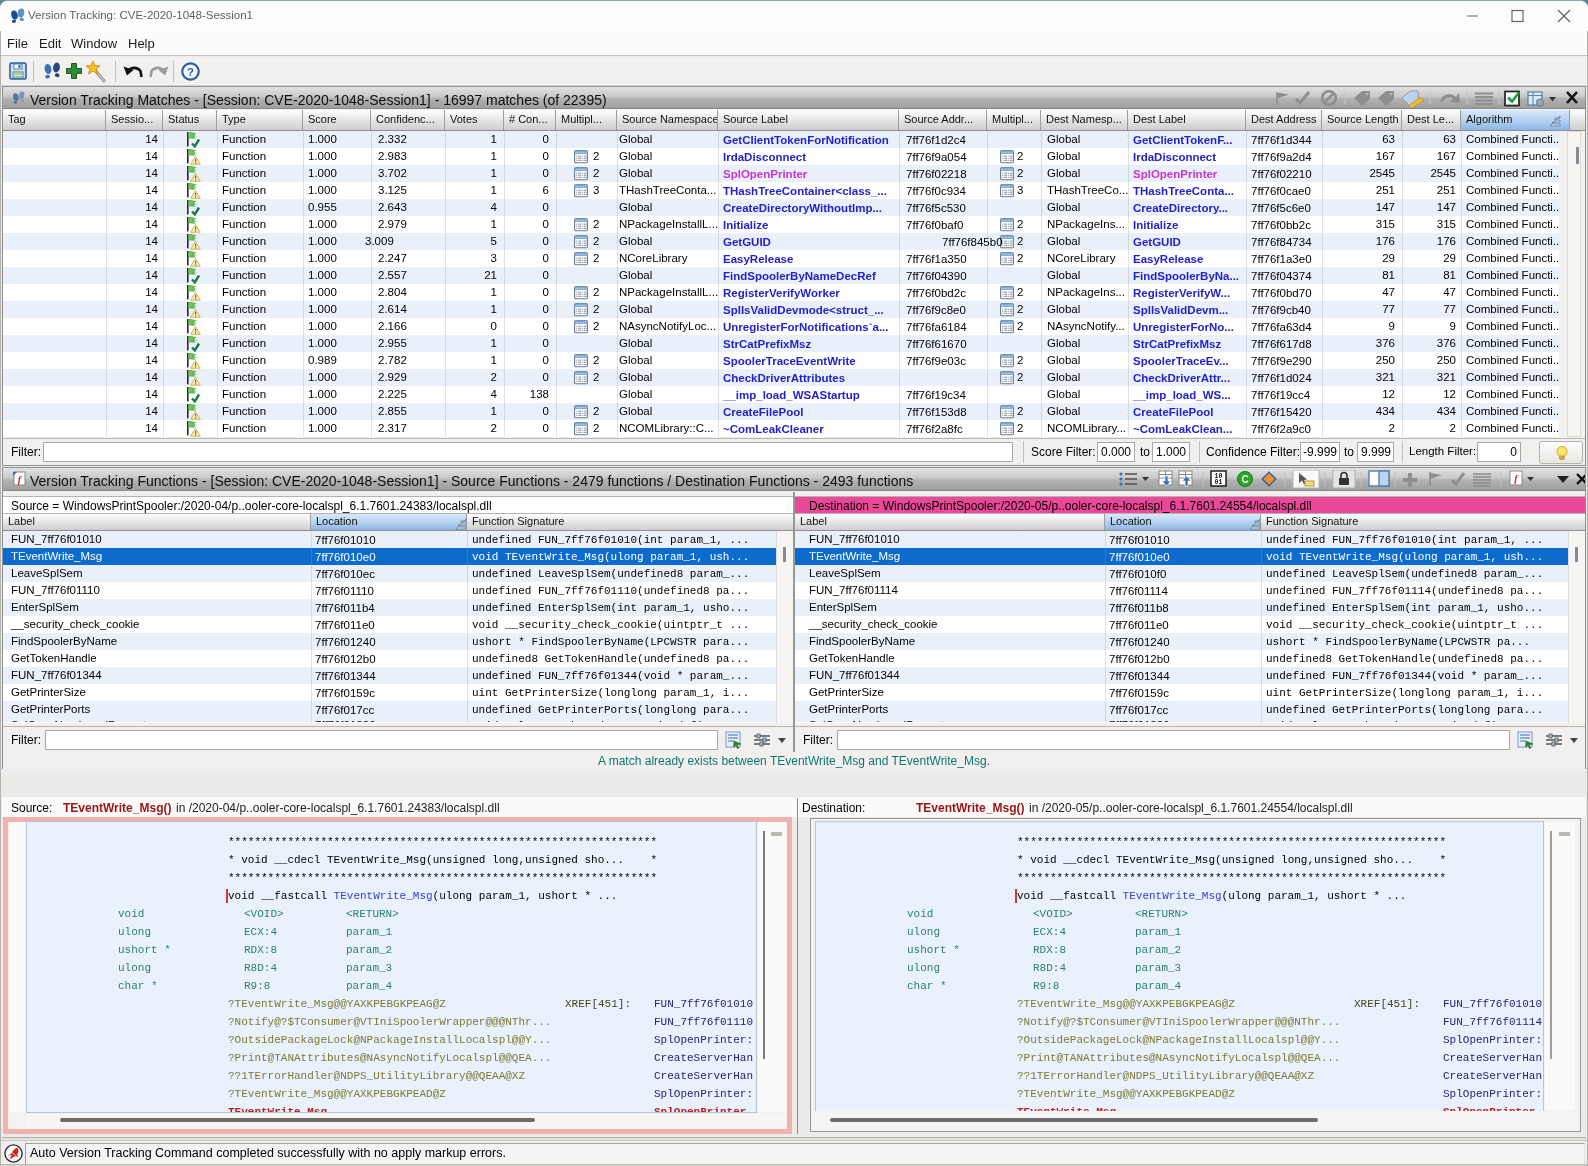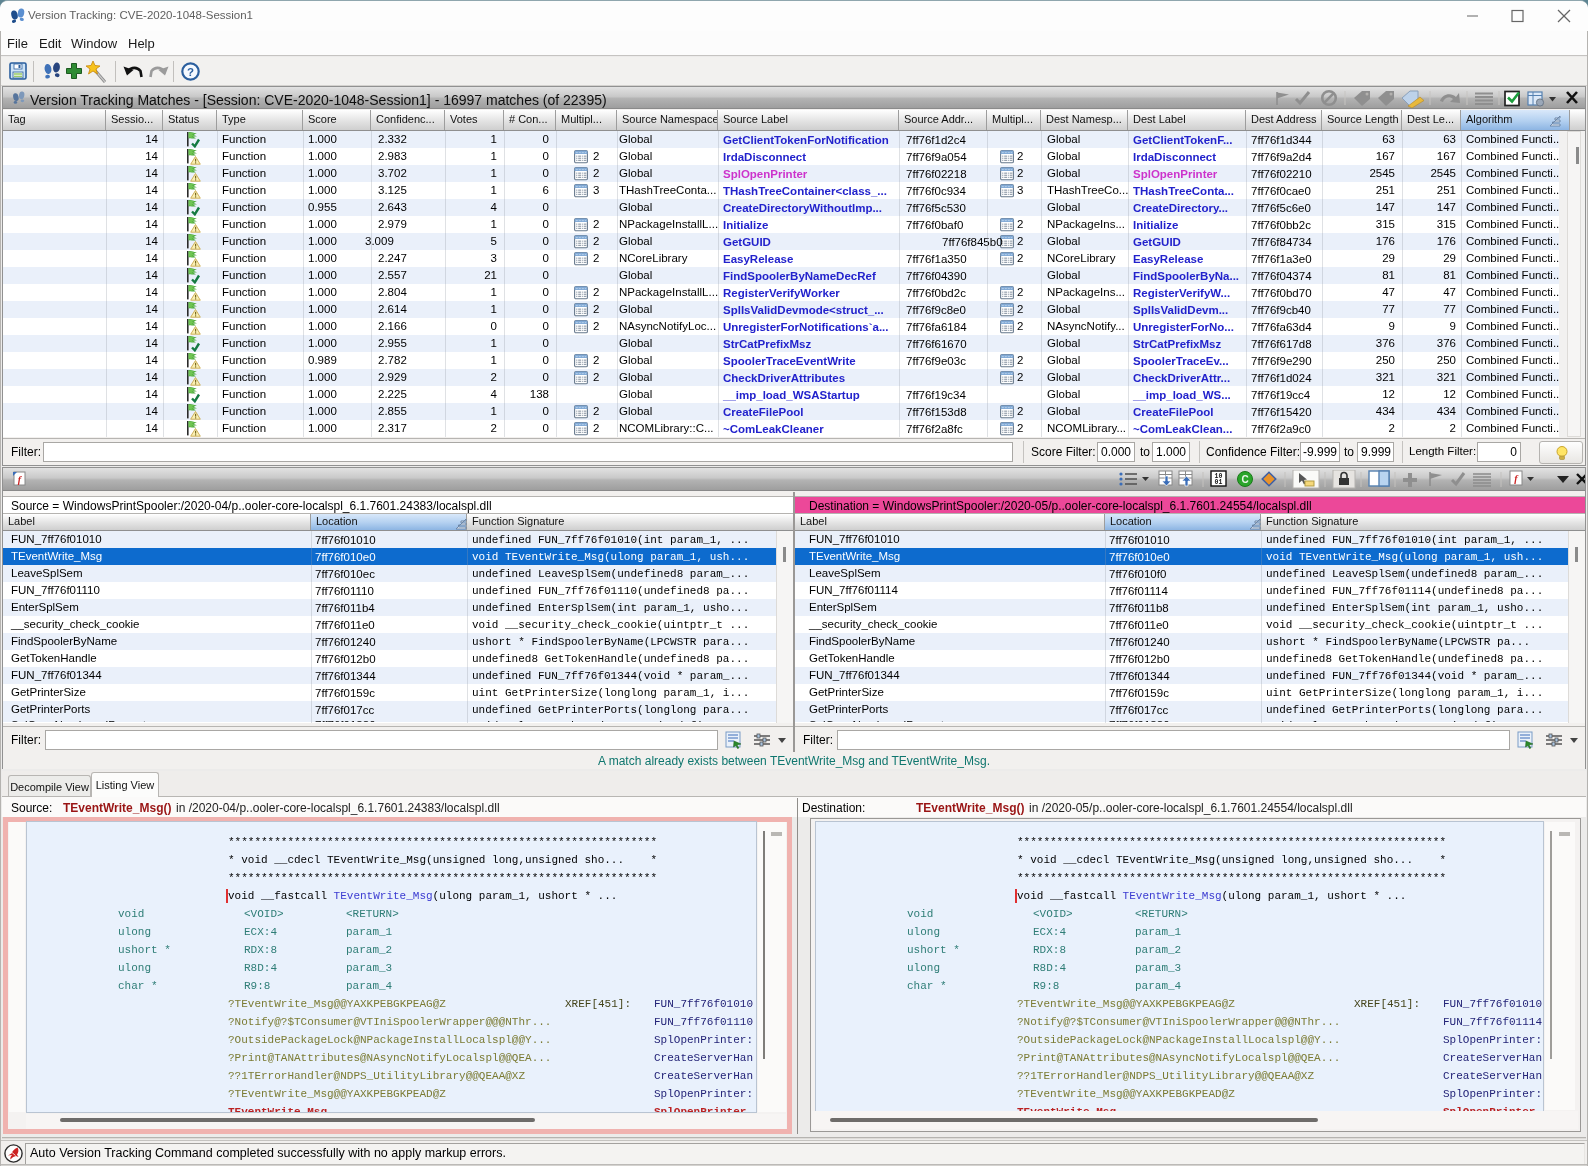"Version Tracking Functions - [Session:" div.ttl { html: none -> <div>Version Tracking Functions - [Session: CVE-2020-1048-Session1] - Source Functions - 2479 functions / Destination Functions - 2493 functions</div> }
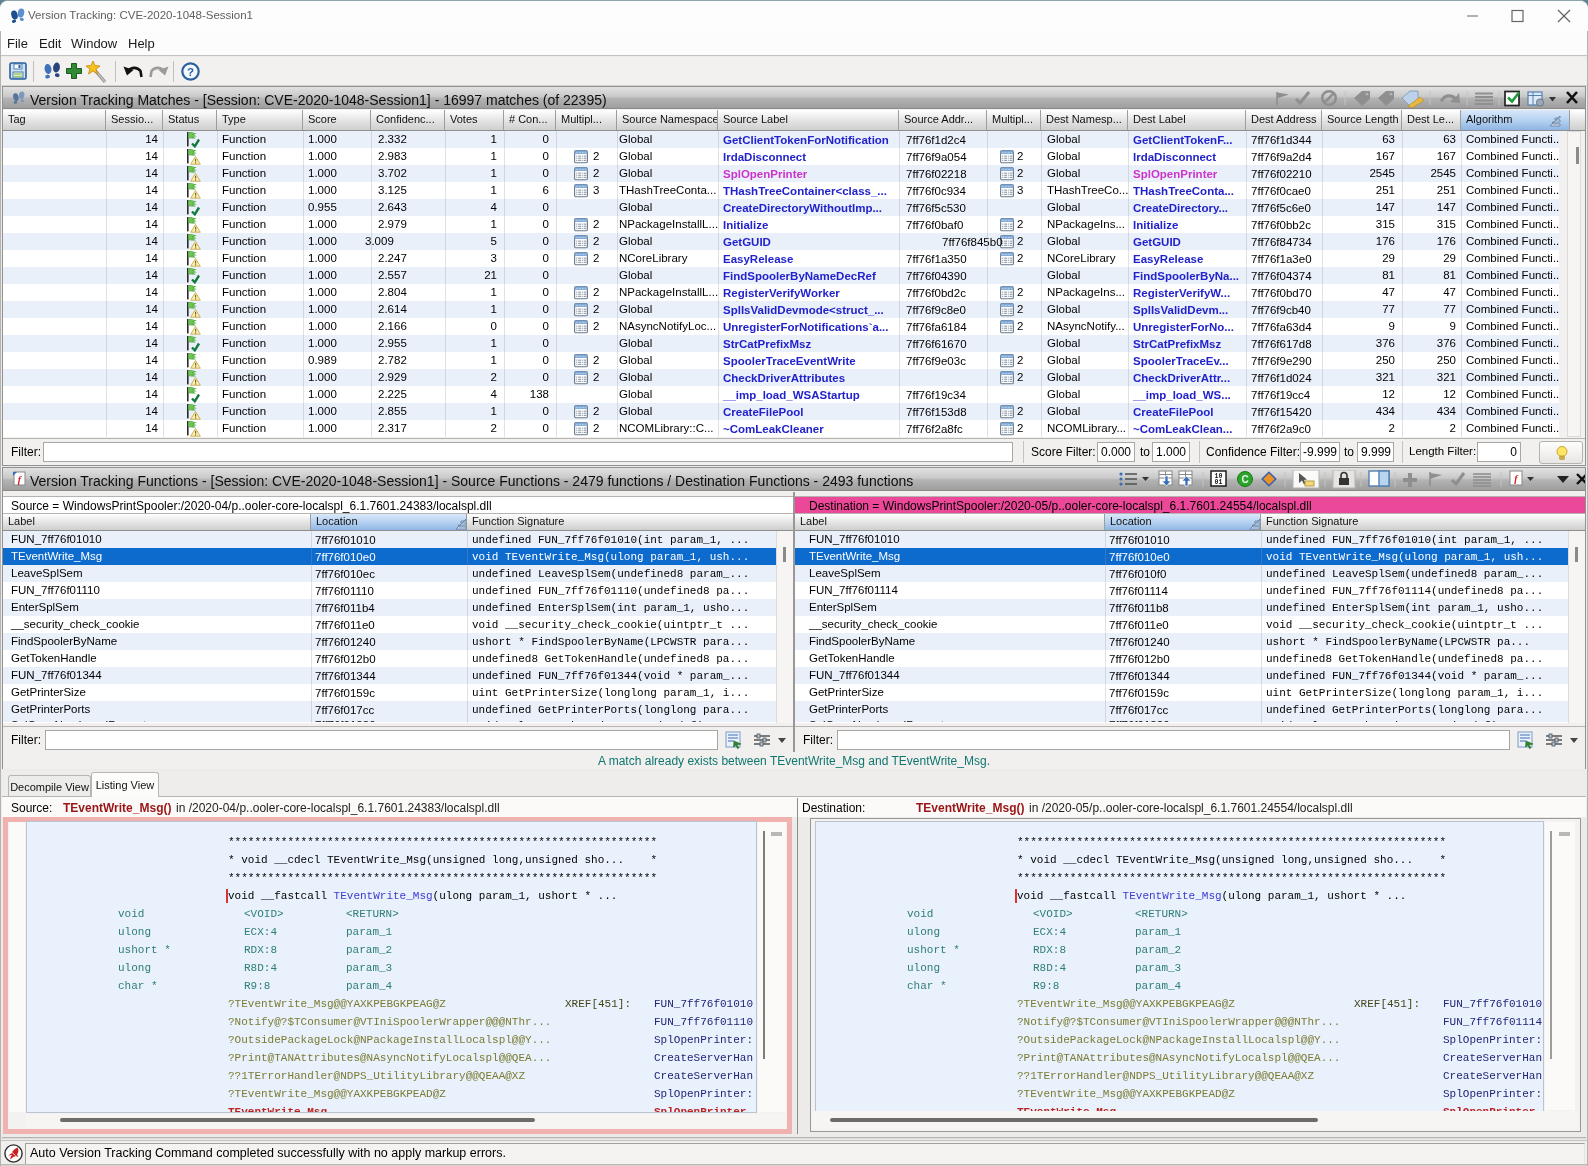"Decompile View" div.abs { html: <div> <div>Decompile View</div> <div>Listing View</div> <div></div> <div></div> </div> -> none }
